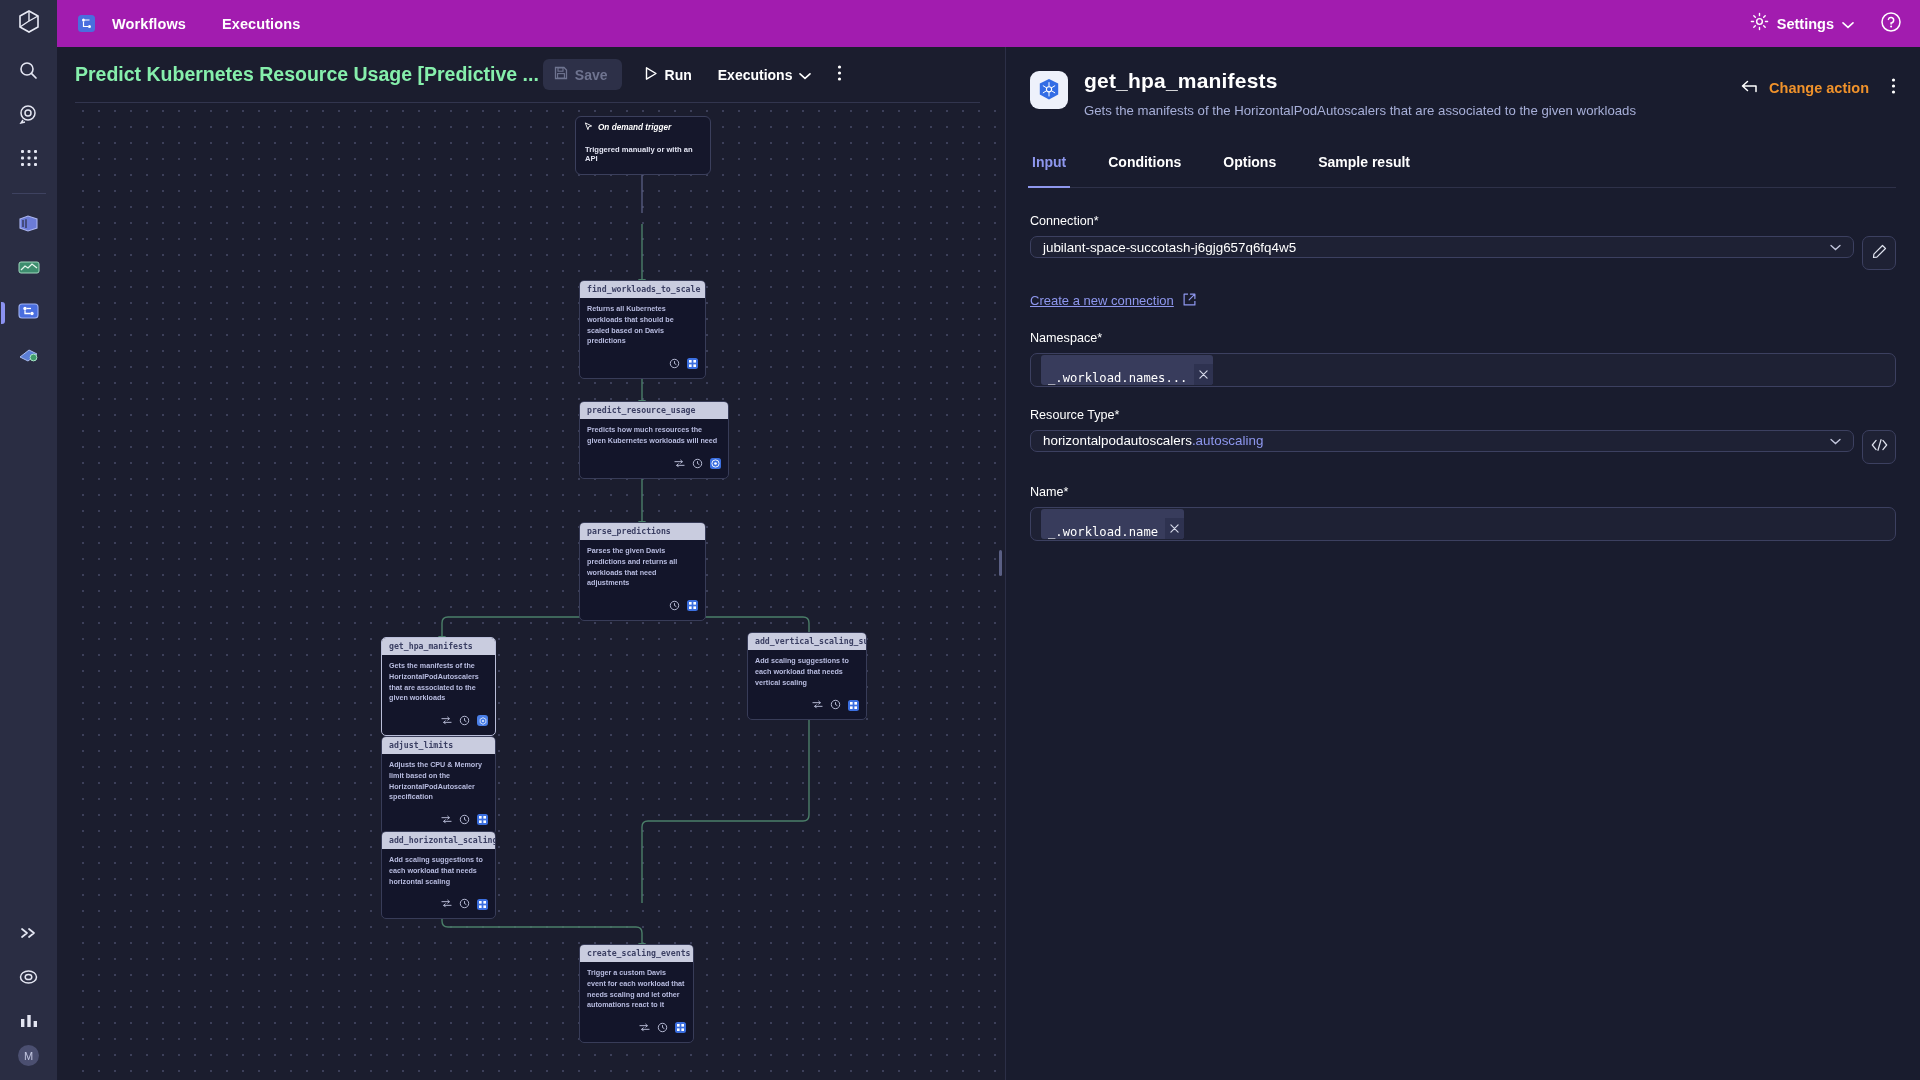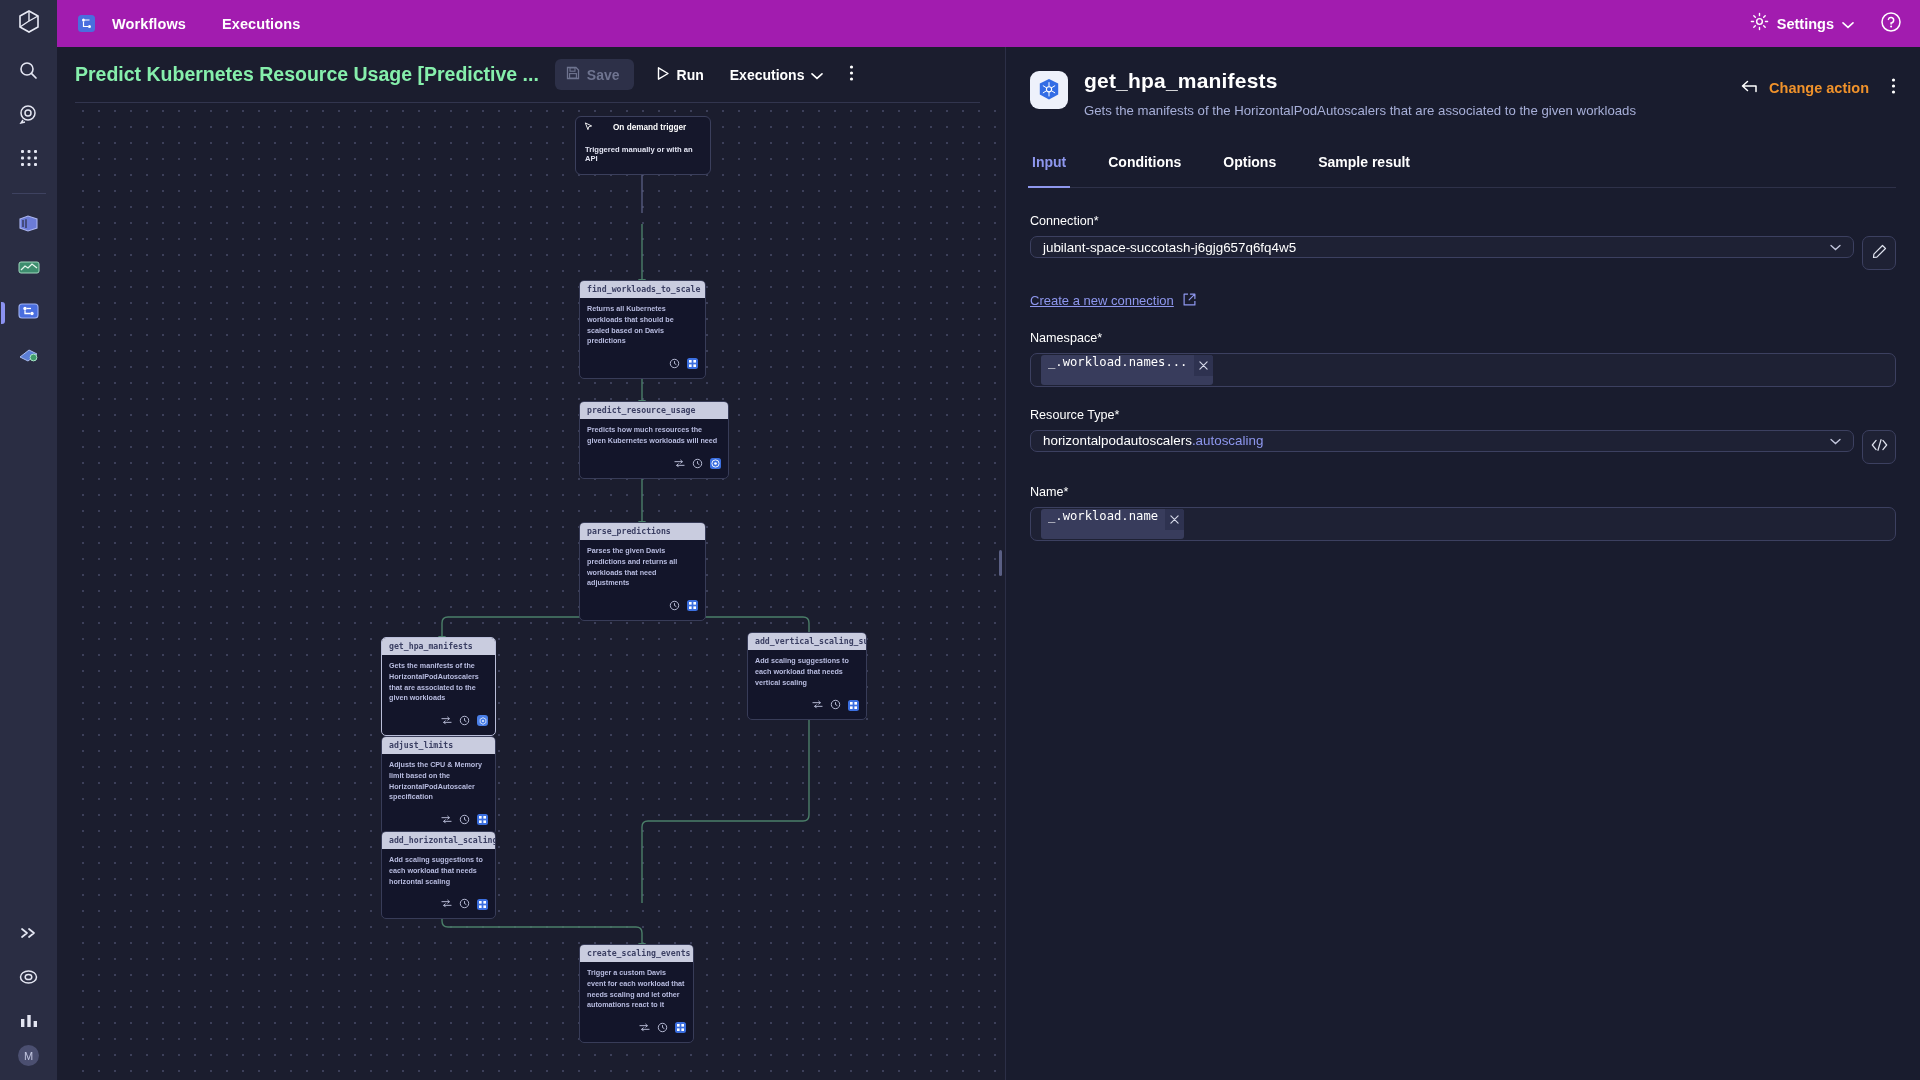"Save" #save-btn { margin-left: 16px -> 4px }
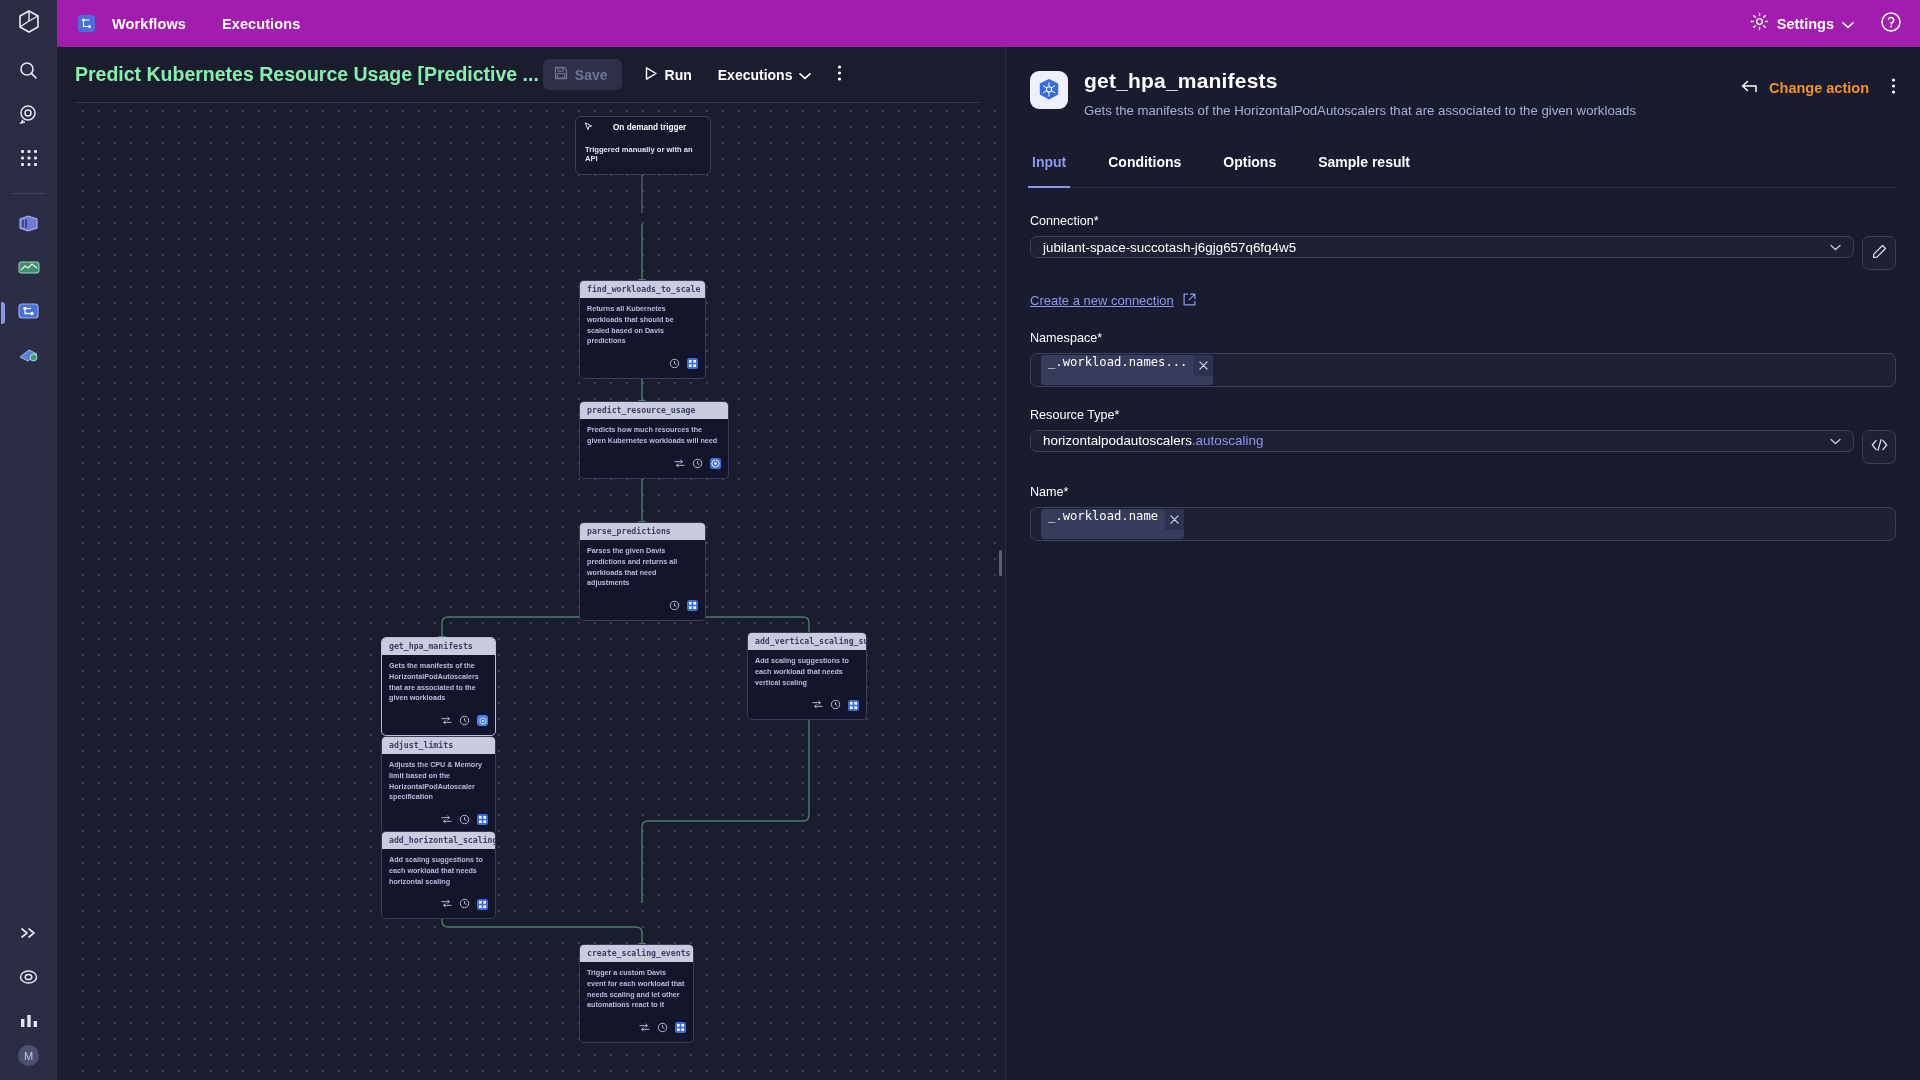"On demand trigger" #trigger-head { font-style: none -> italic; gap: 20px -> 5px }
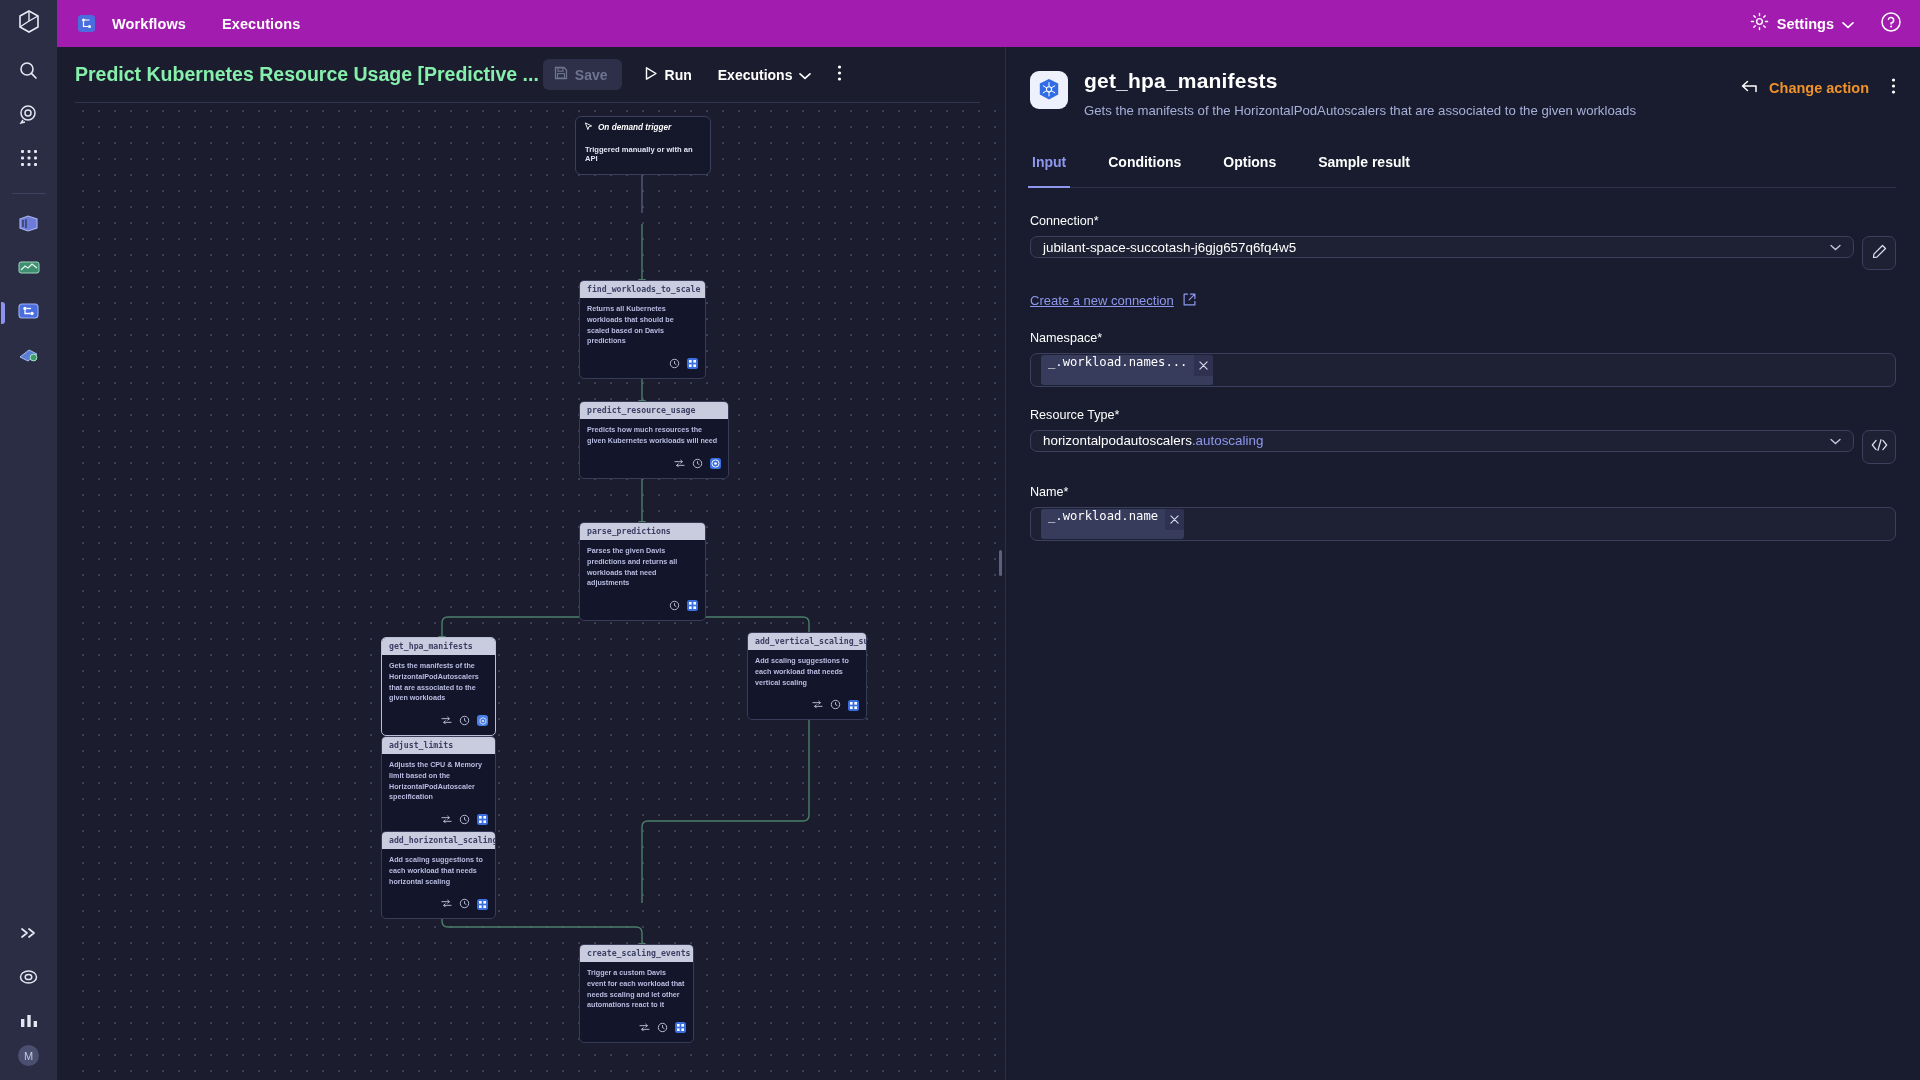"_.workload.names..." .chip { align-items: flex-start -> flex-end }
